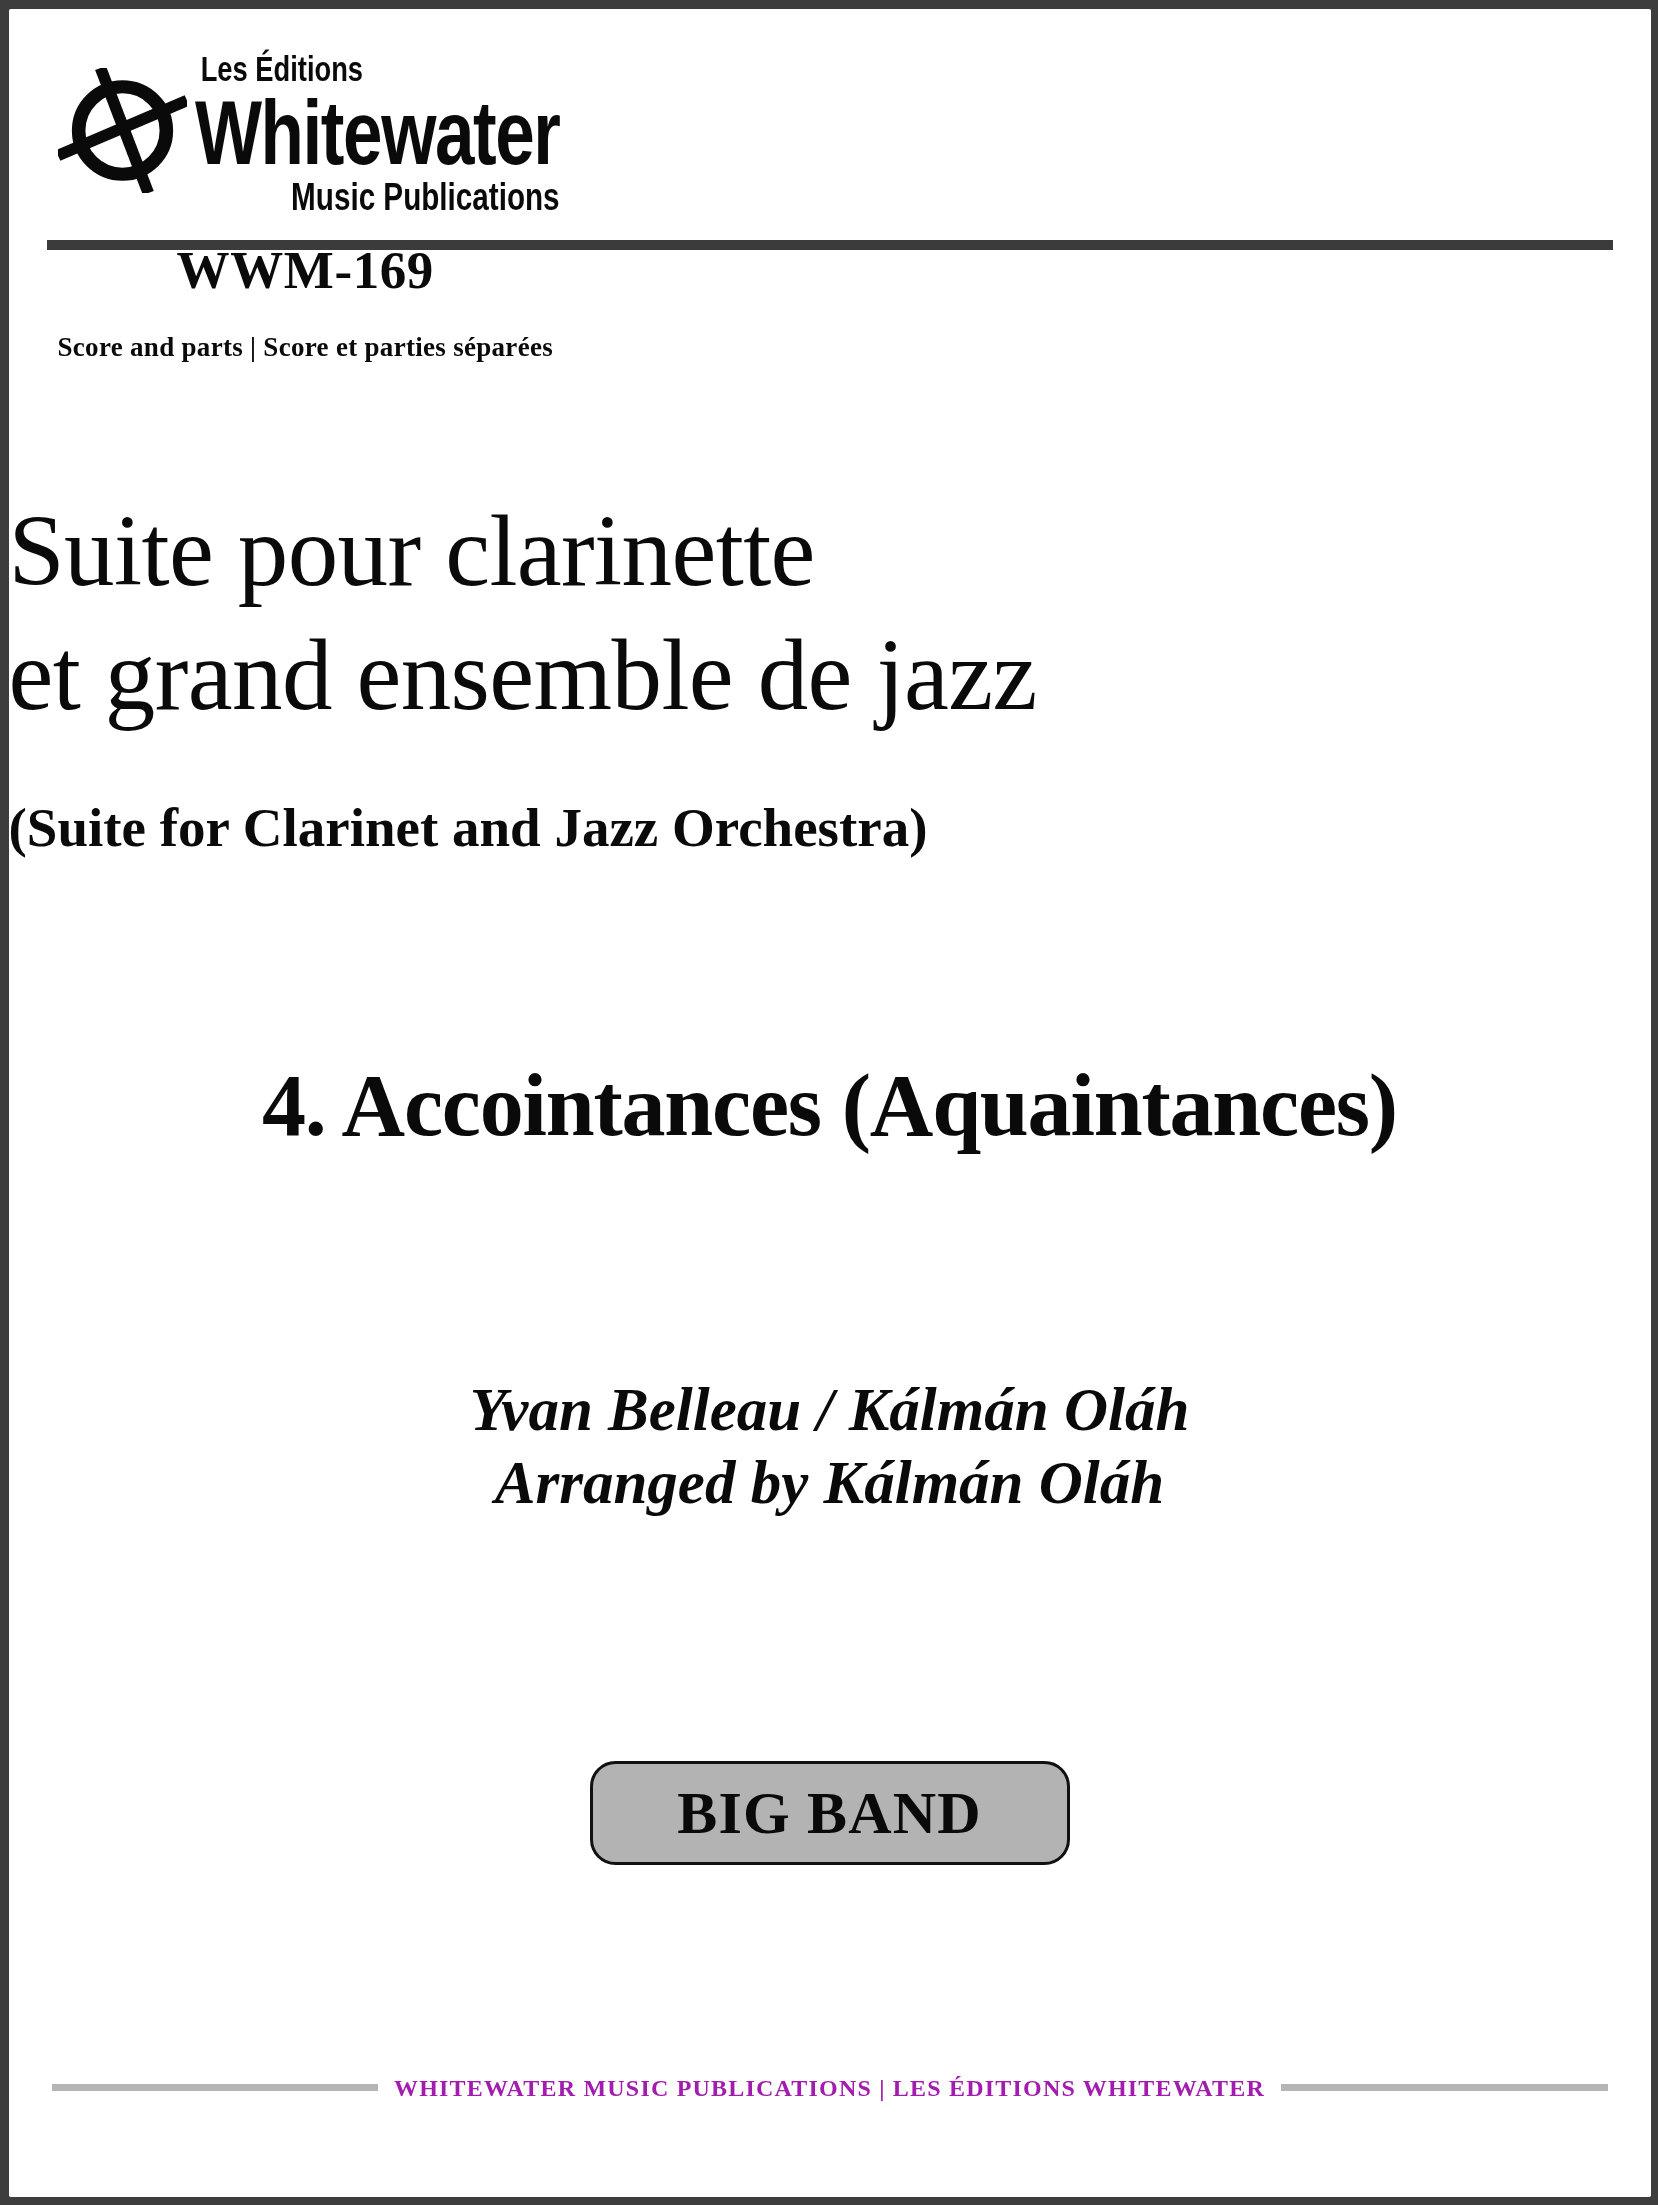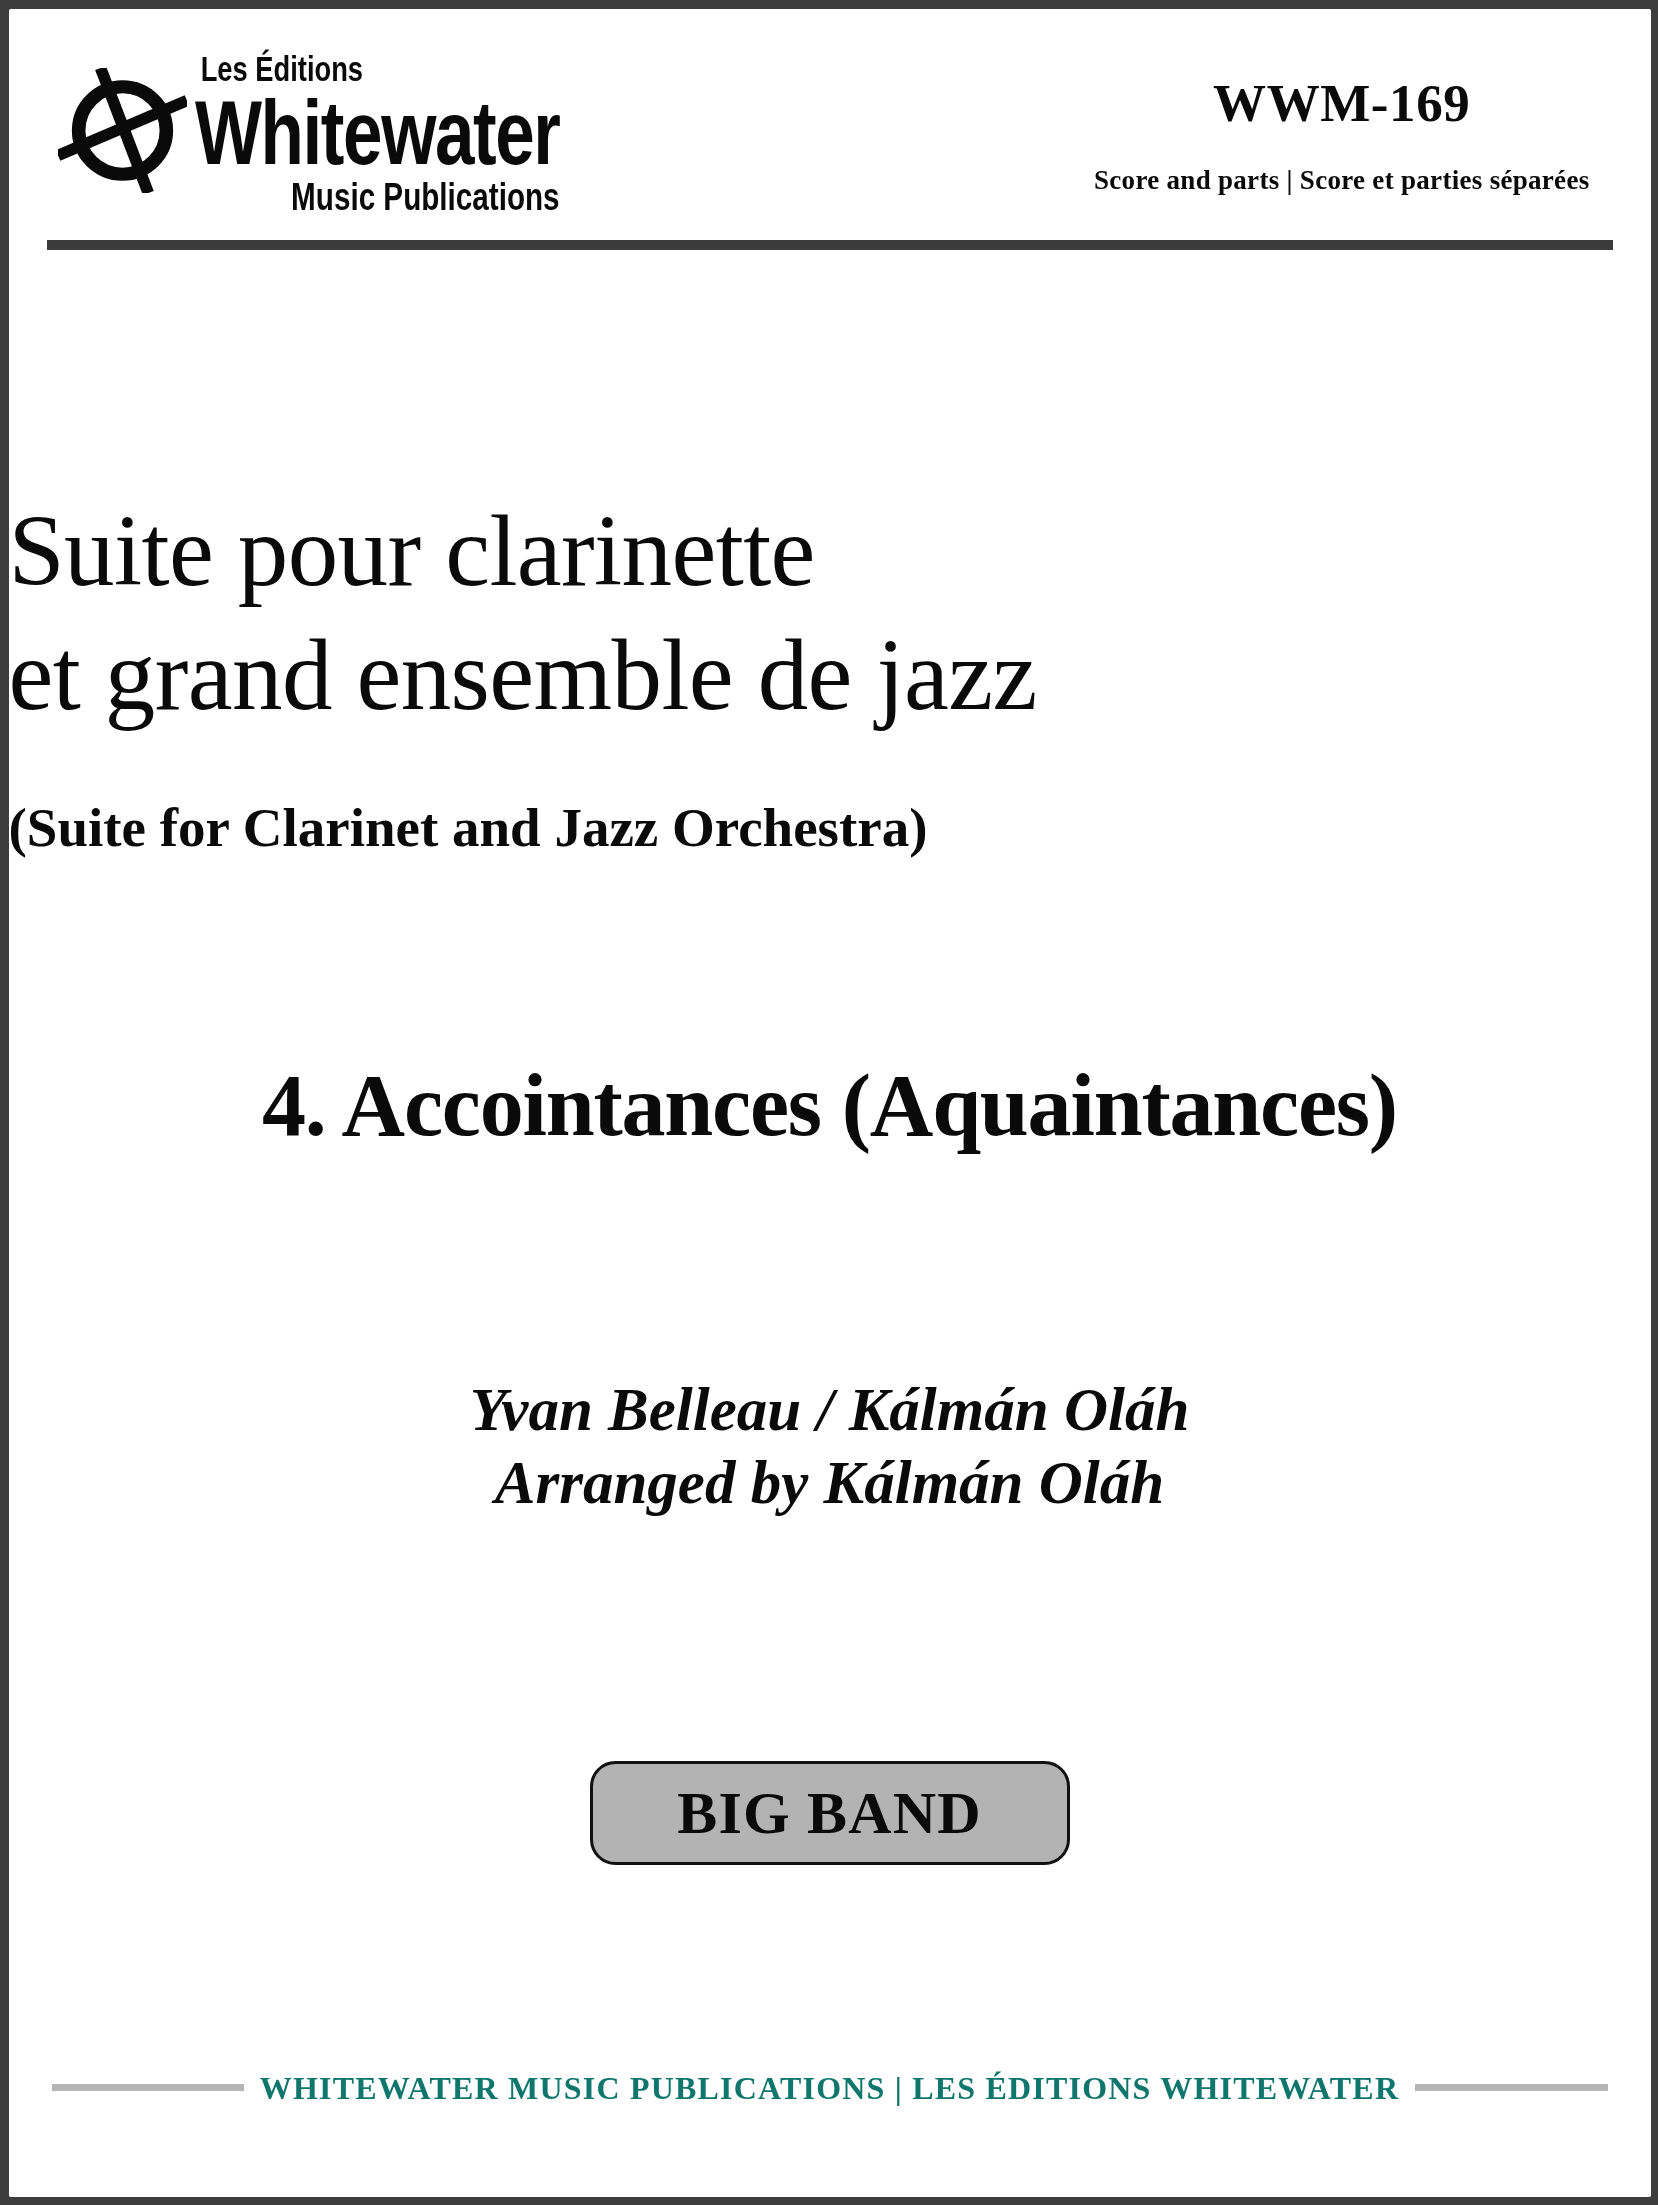"Les Éditions" .header-row { flex-direction: none -> column }
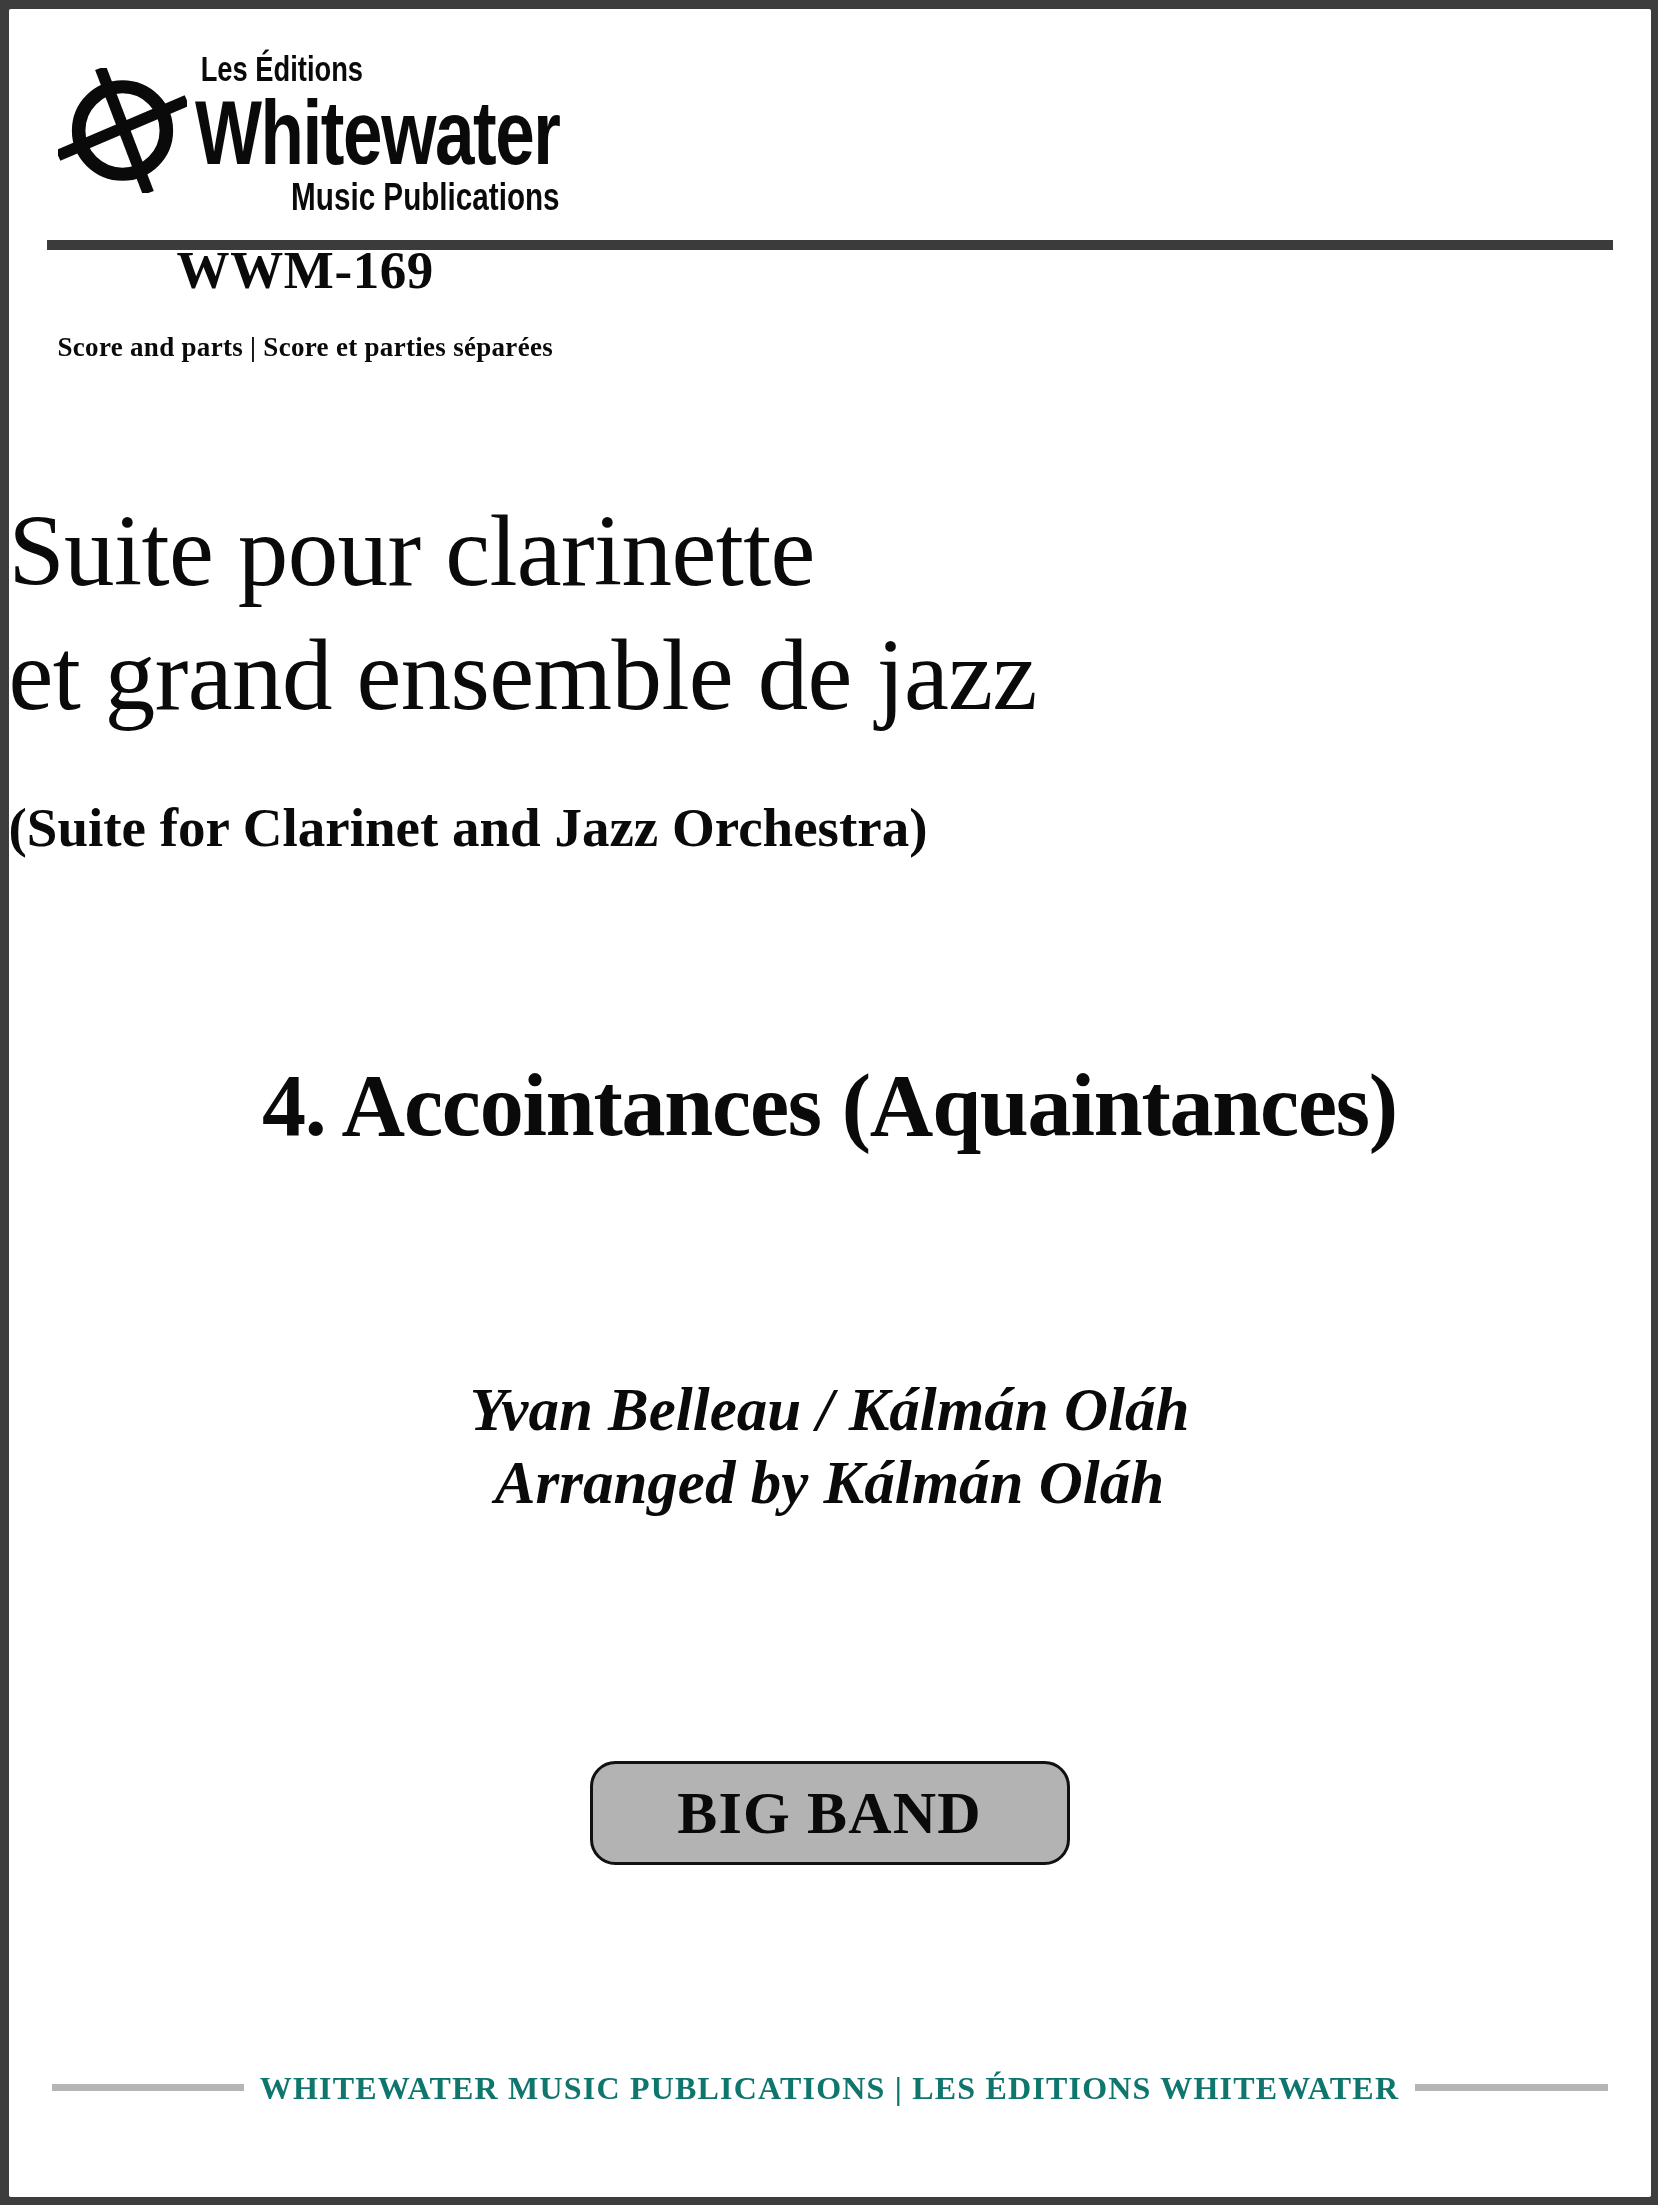"WHITEWATER MUSIC PUBLICATIONS | LES" .footer-text { color: #0f766e -> #a21caf; font-size: 32px -> 24px }
